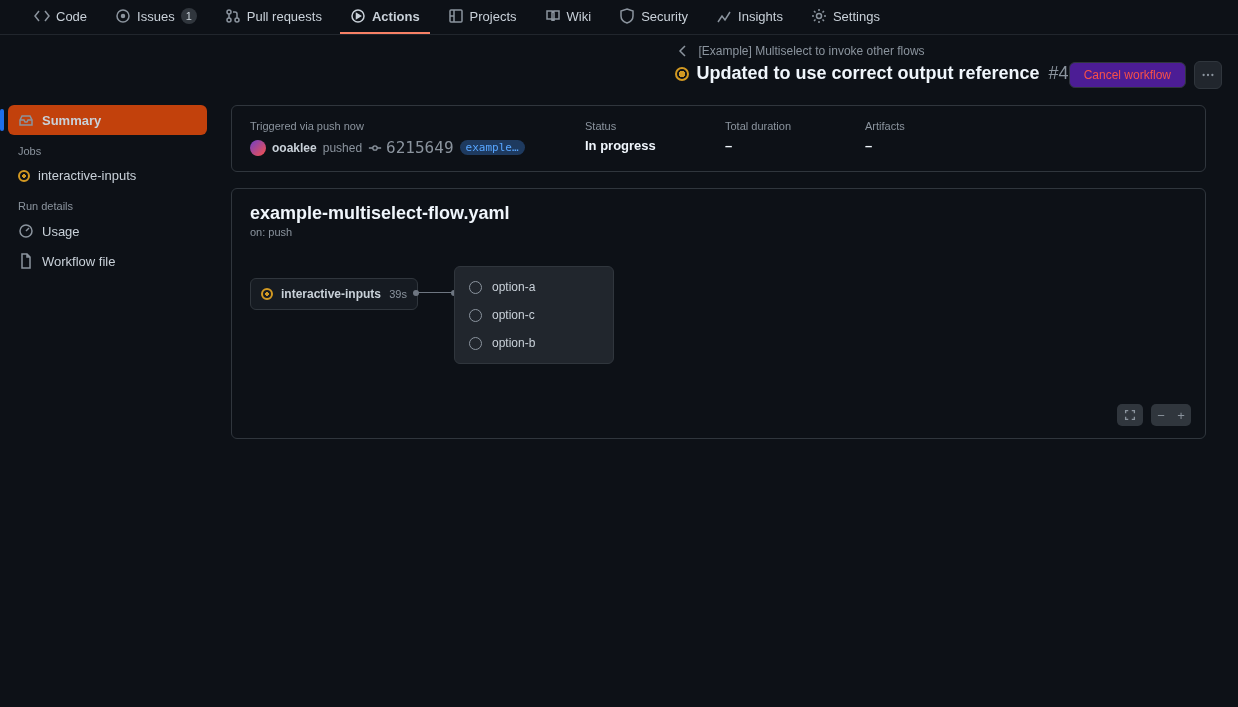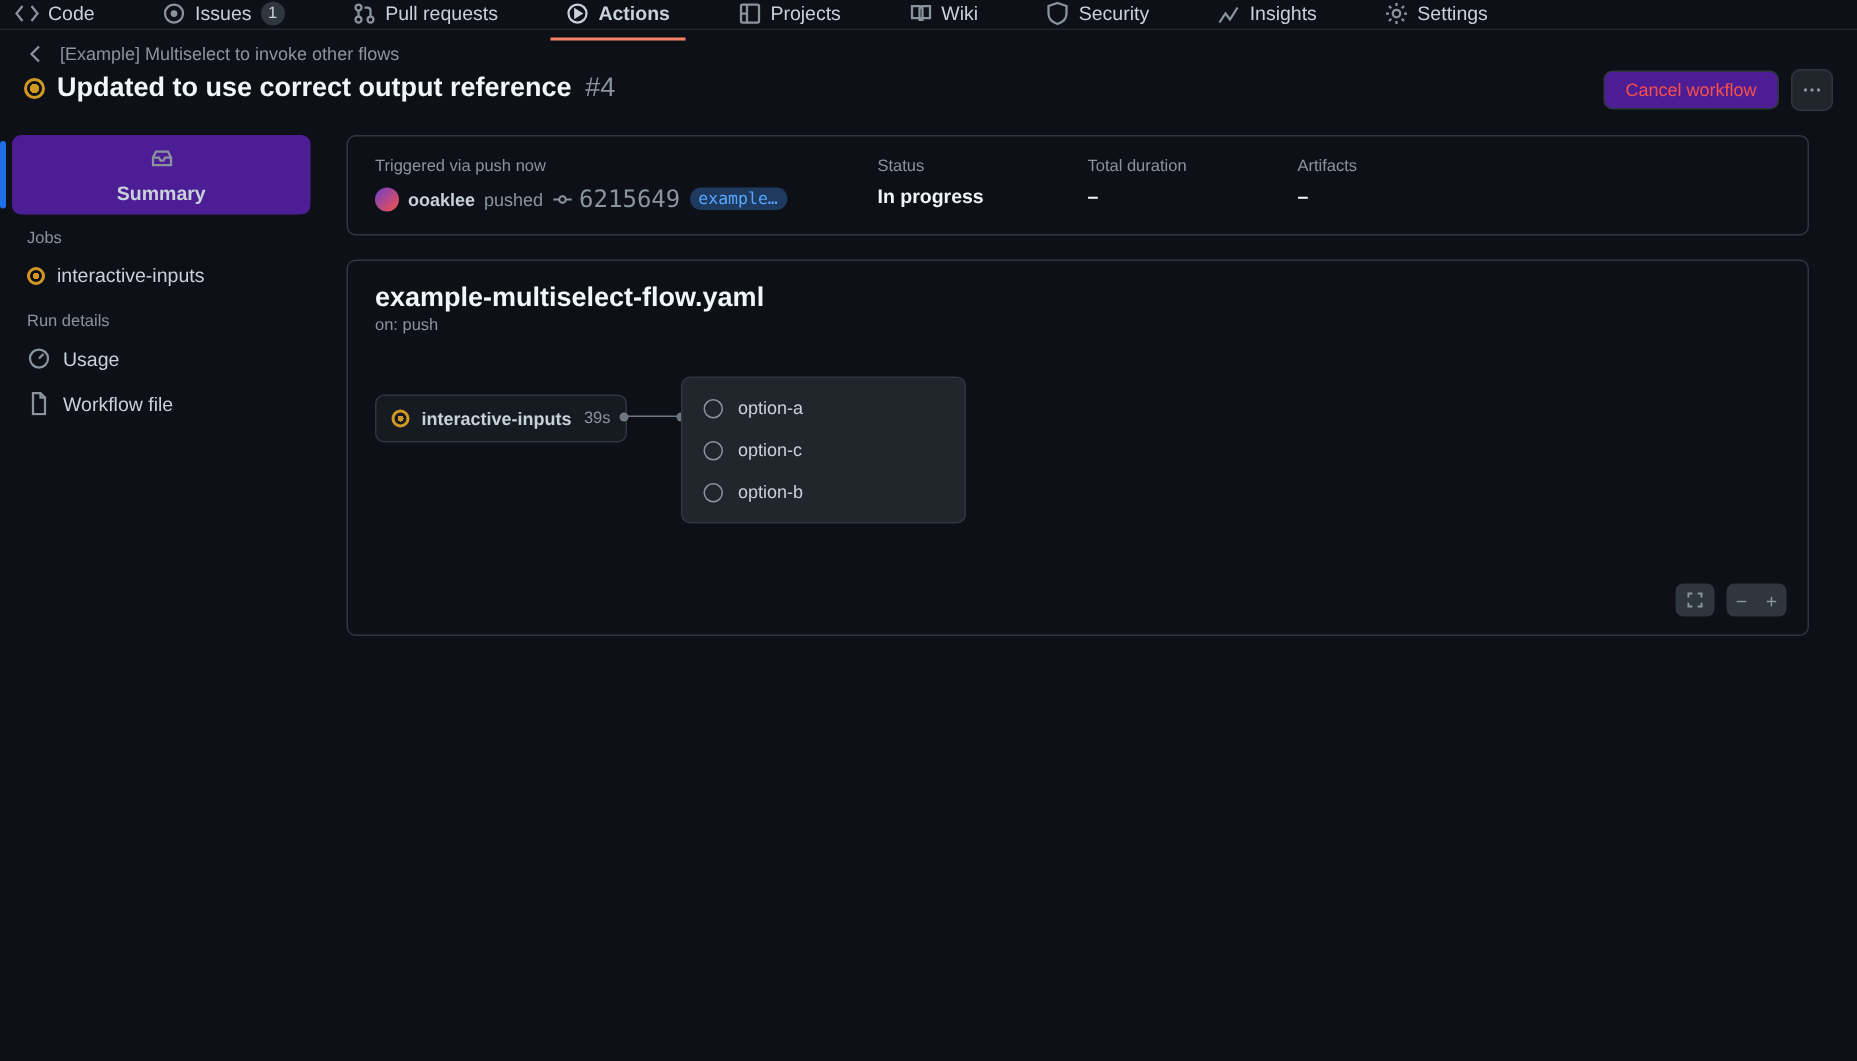"Code" .topnav { gap: 25px -> 8px; height: 20px -> 35px; padding: 0 0 -> 0 24px }
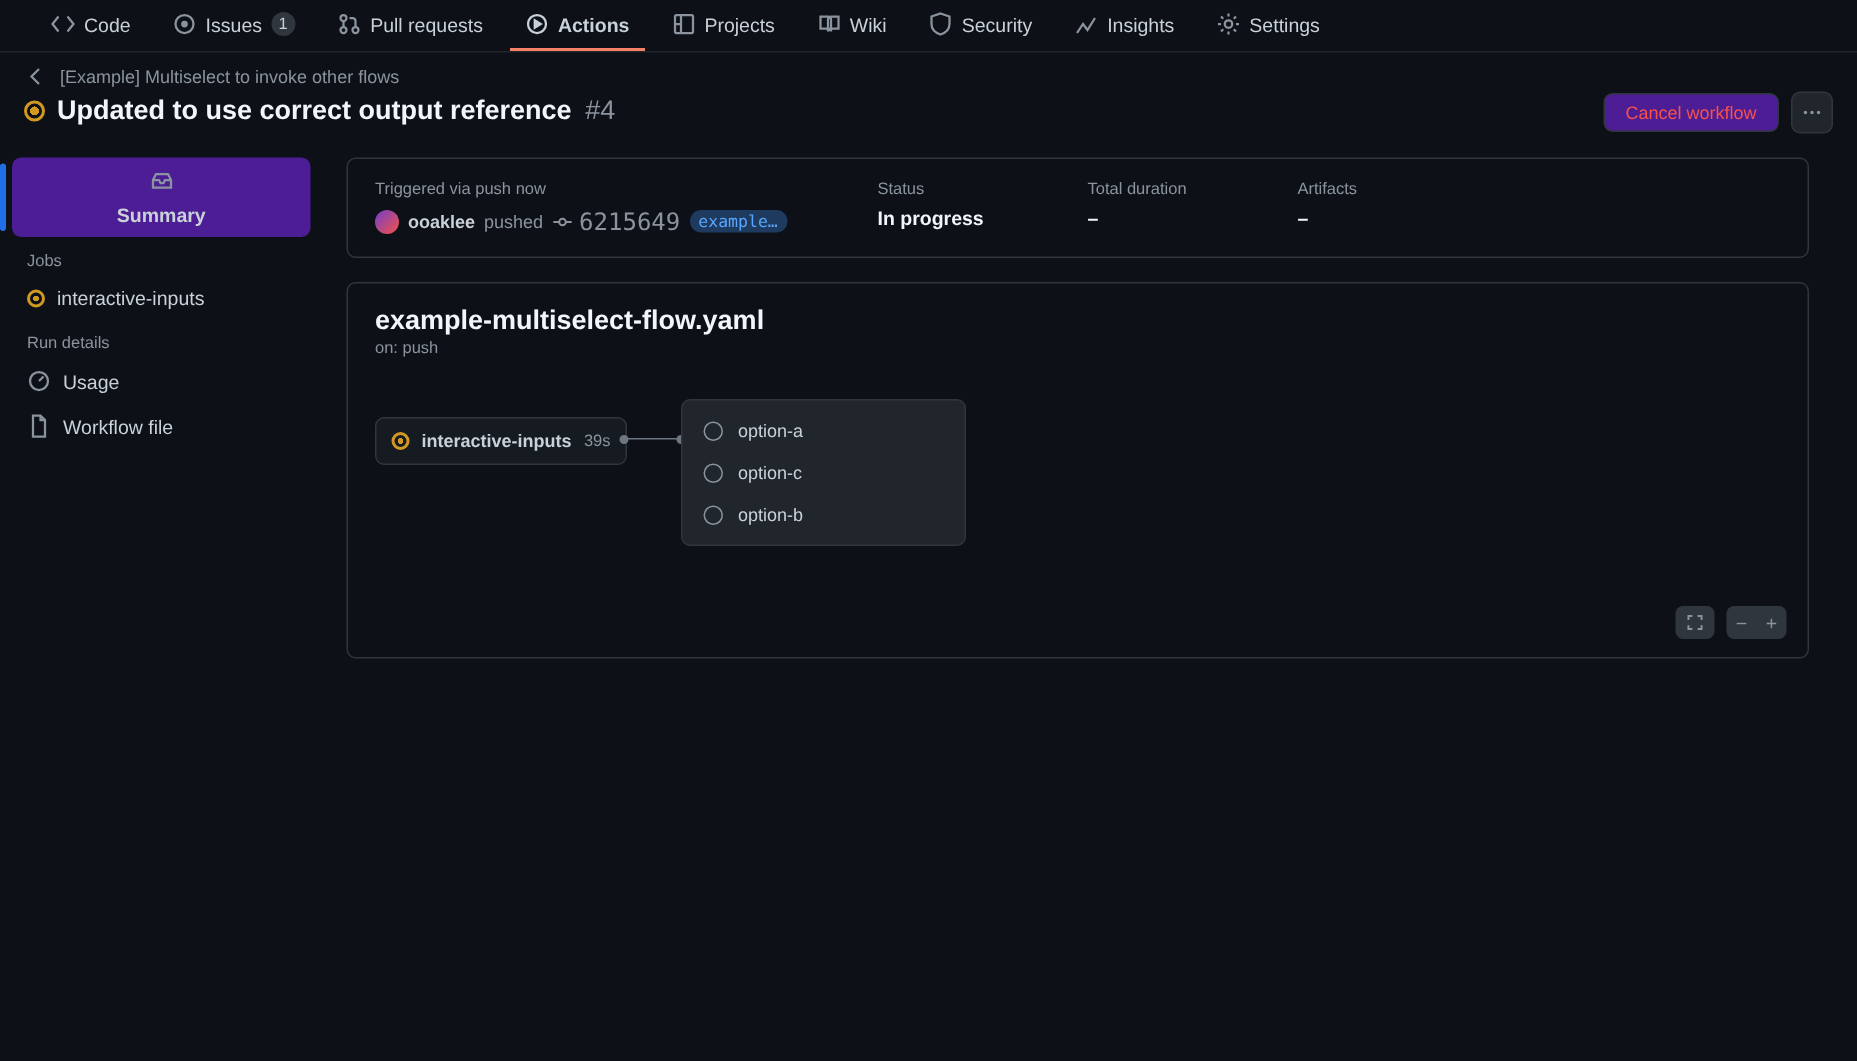"[Example] Multiselect to invoke other" .header { justify-content: space-between -> flex-end; margin-left: none -> 47px }
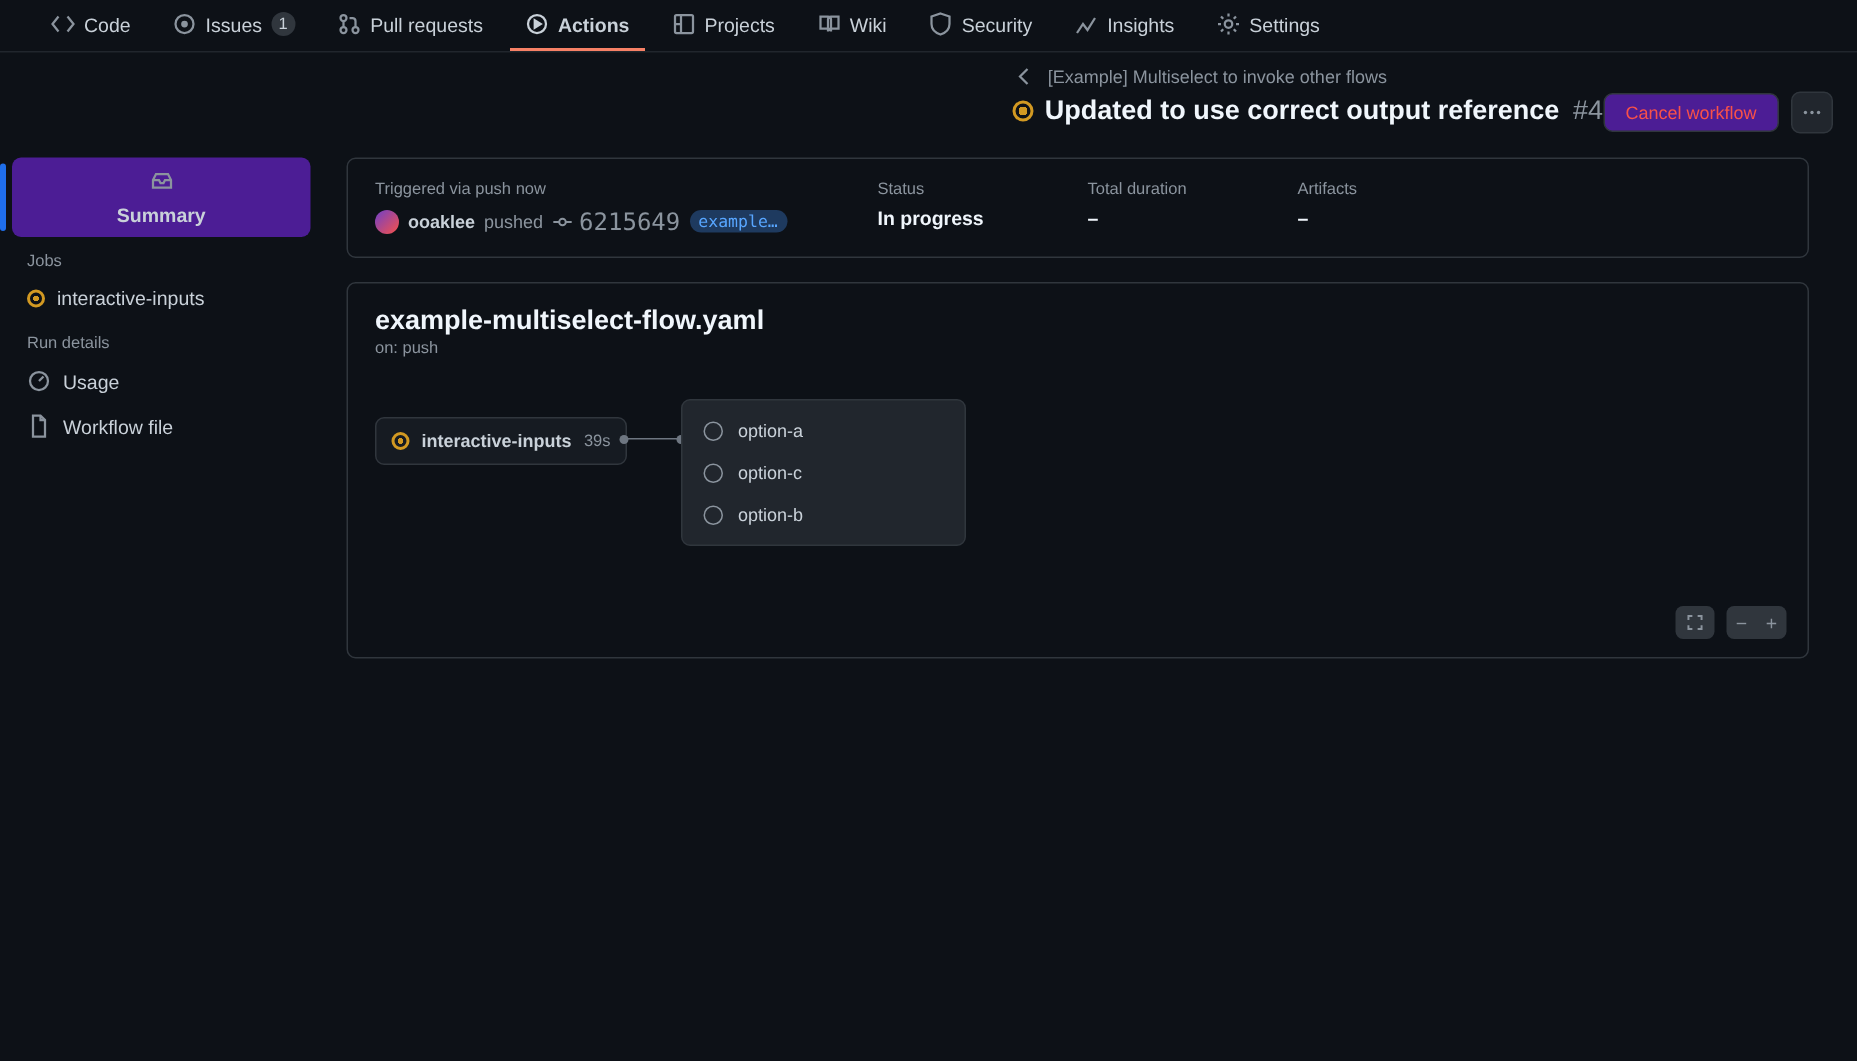"Summary" .side-item.active { background: #4c1d95 -> #c2410c; flex-direction: column -> none }
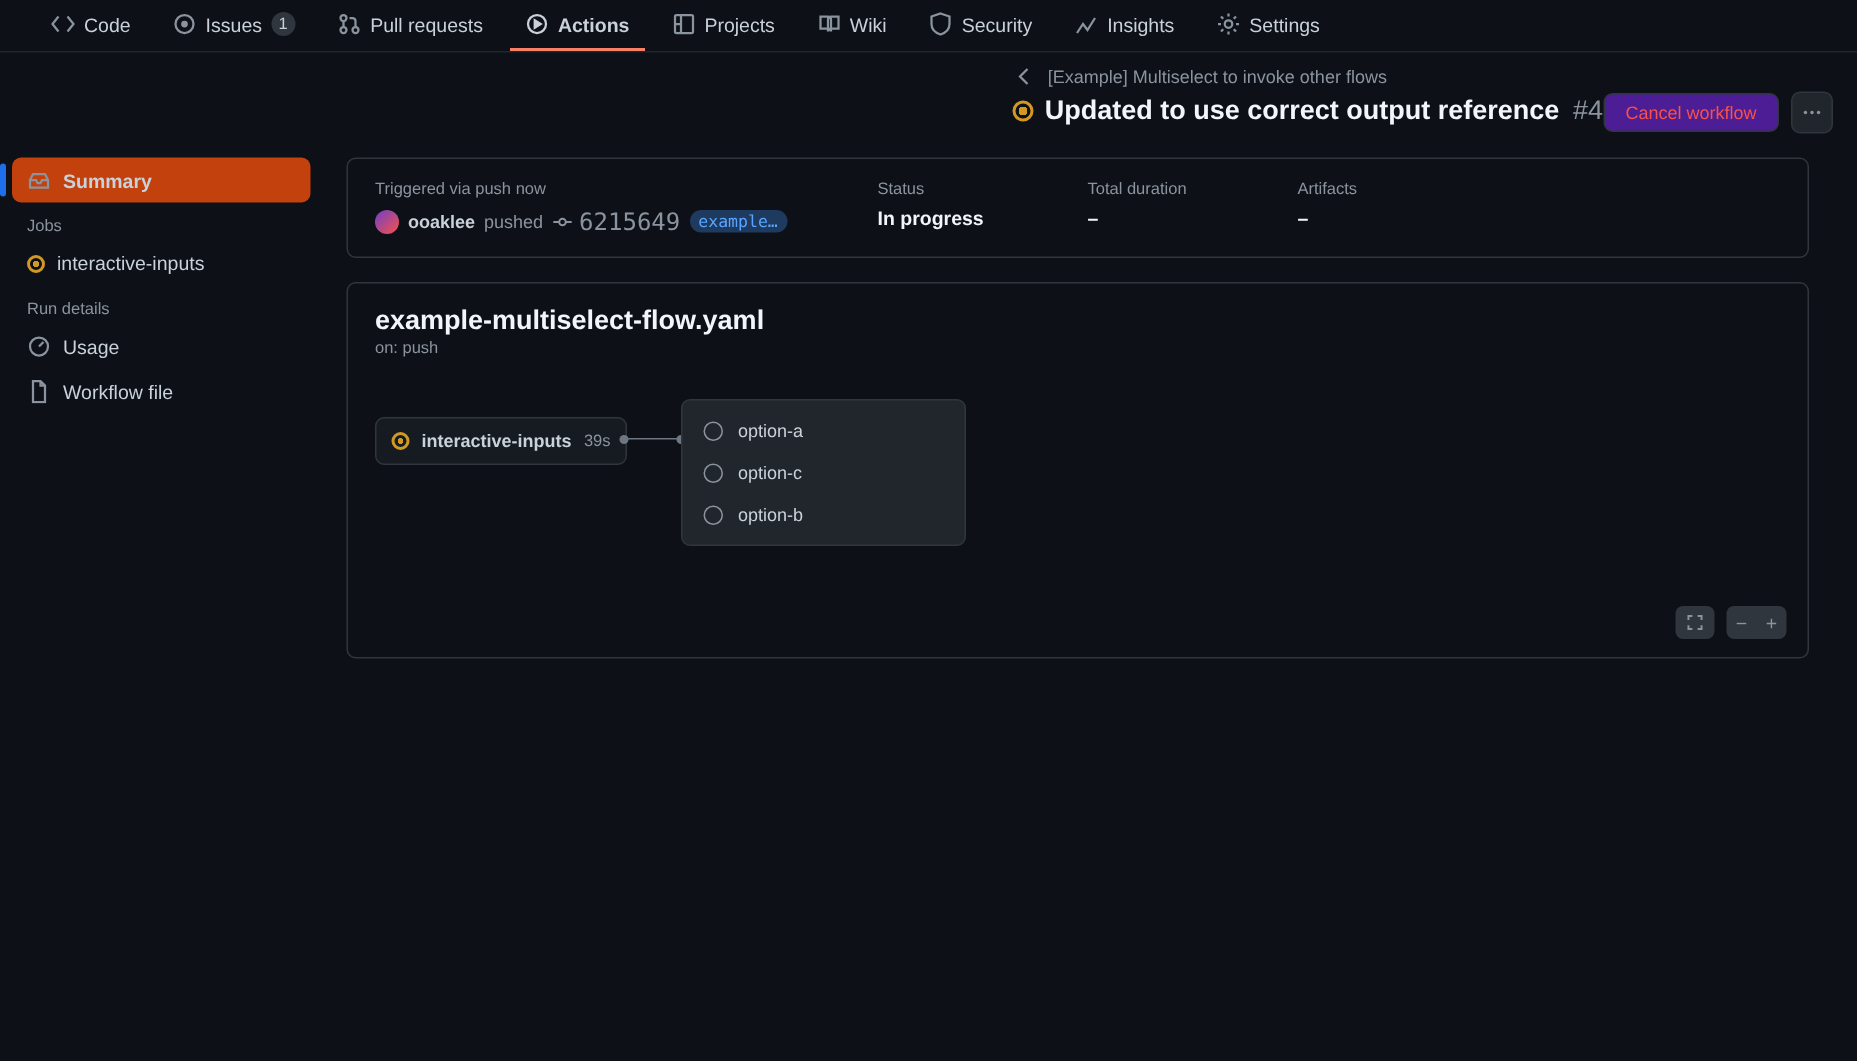"option-a" .node-list { width: 190px -> 160px }
